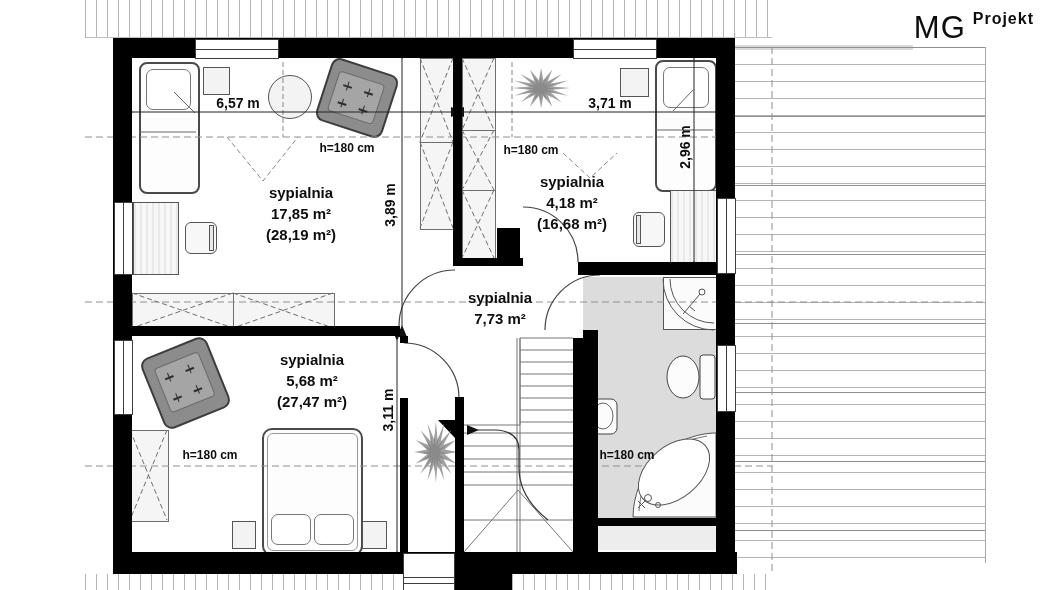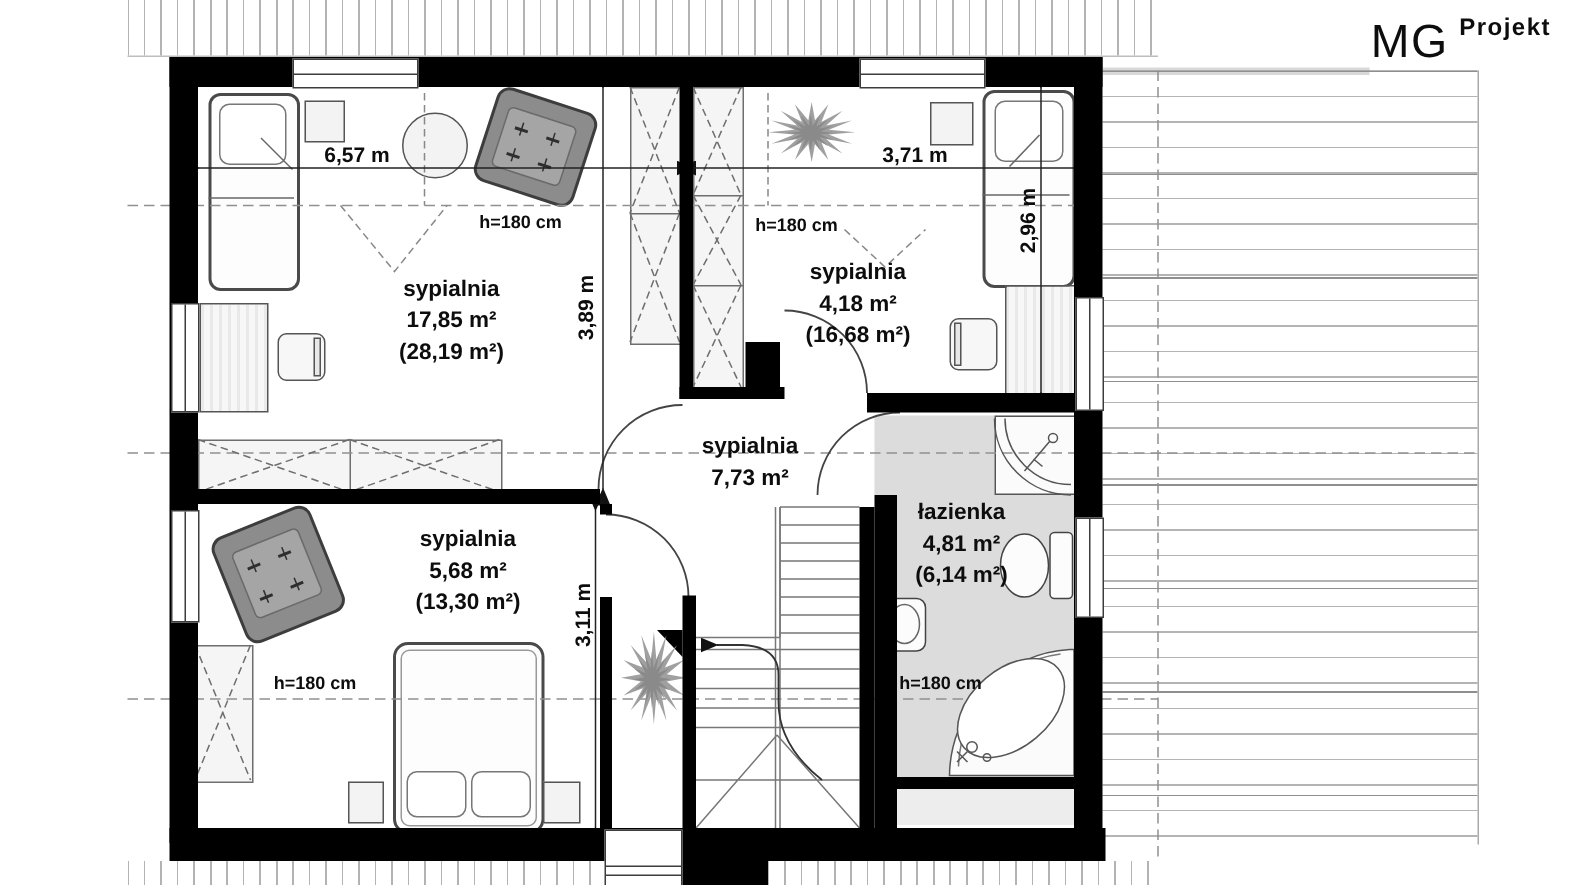"łazienka" div.lbl { html: <div> <div>łazienka</div> <div>4,81 m²</div> <div>(6,14 m²)</div> </div> -> none }
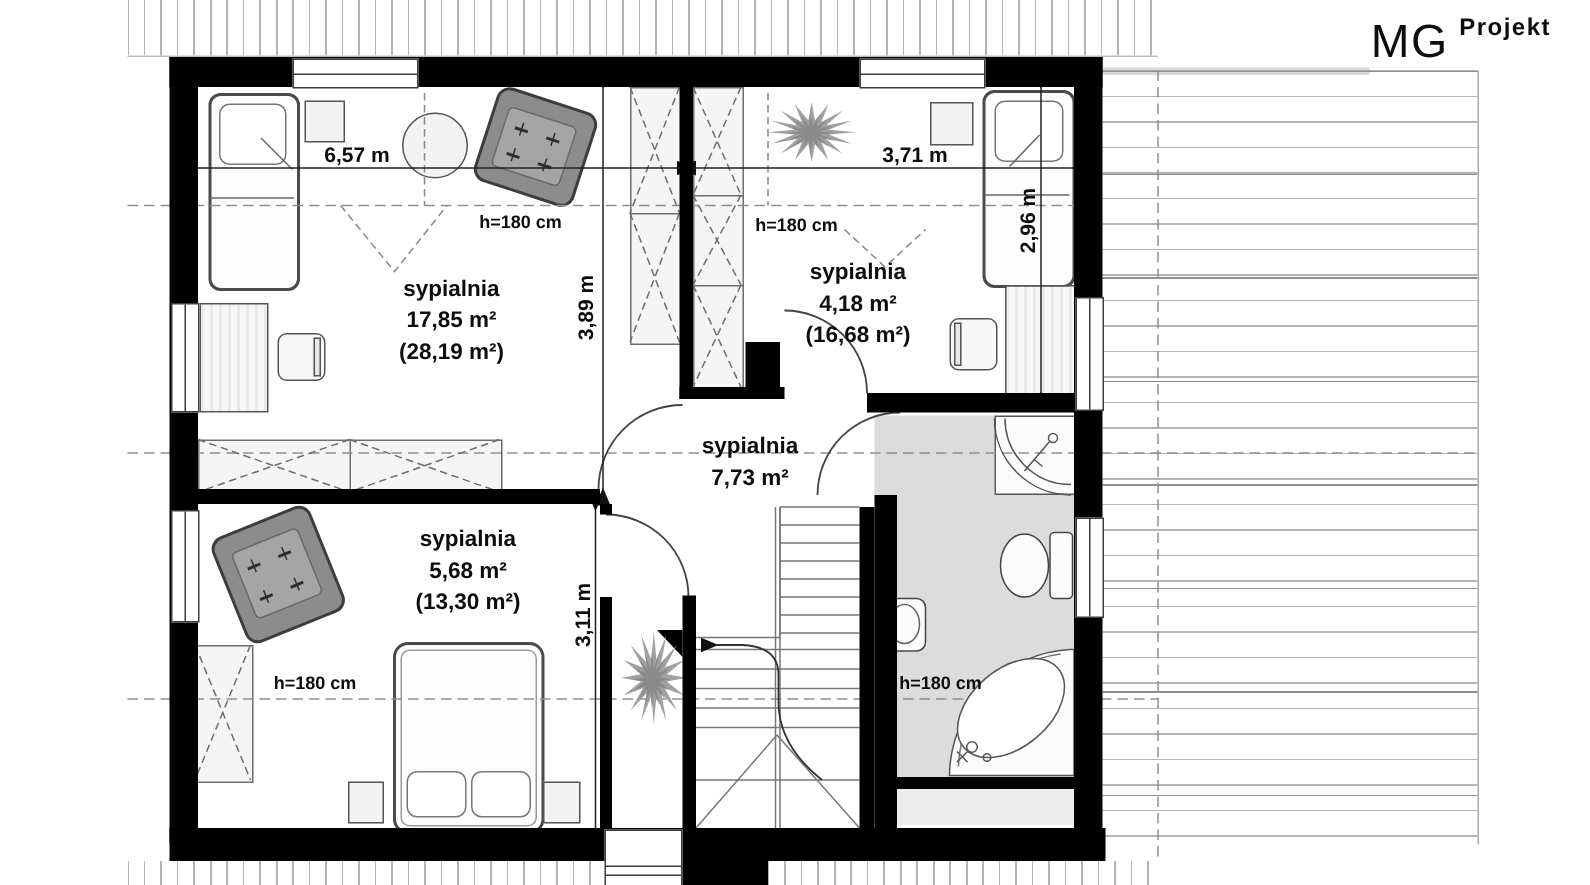"(13,30 m²)" div { text: 13,30 -> 27,47 }
